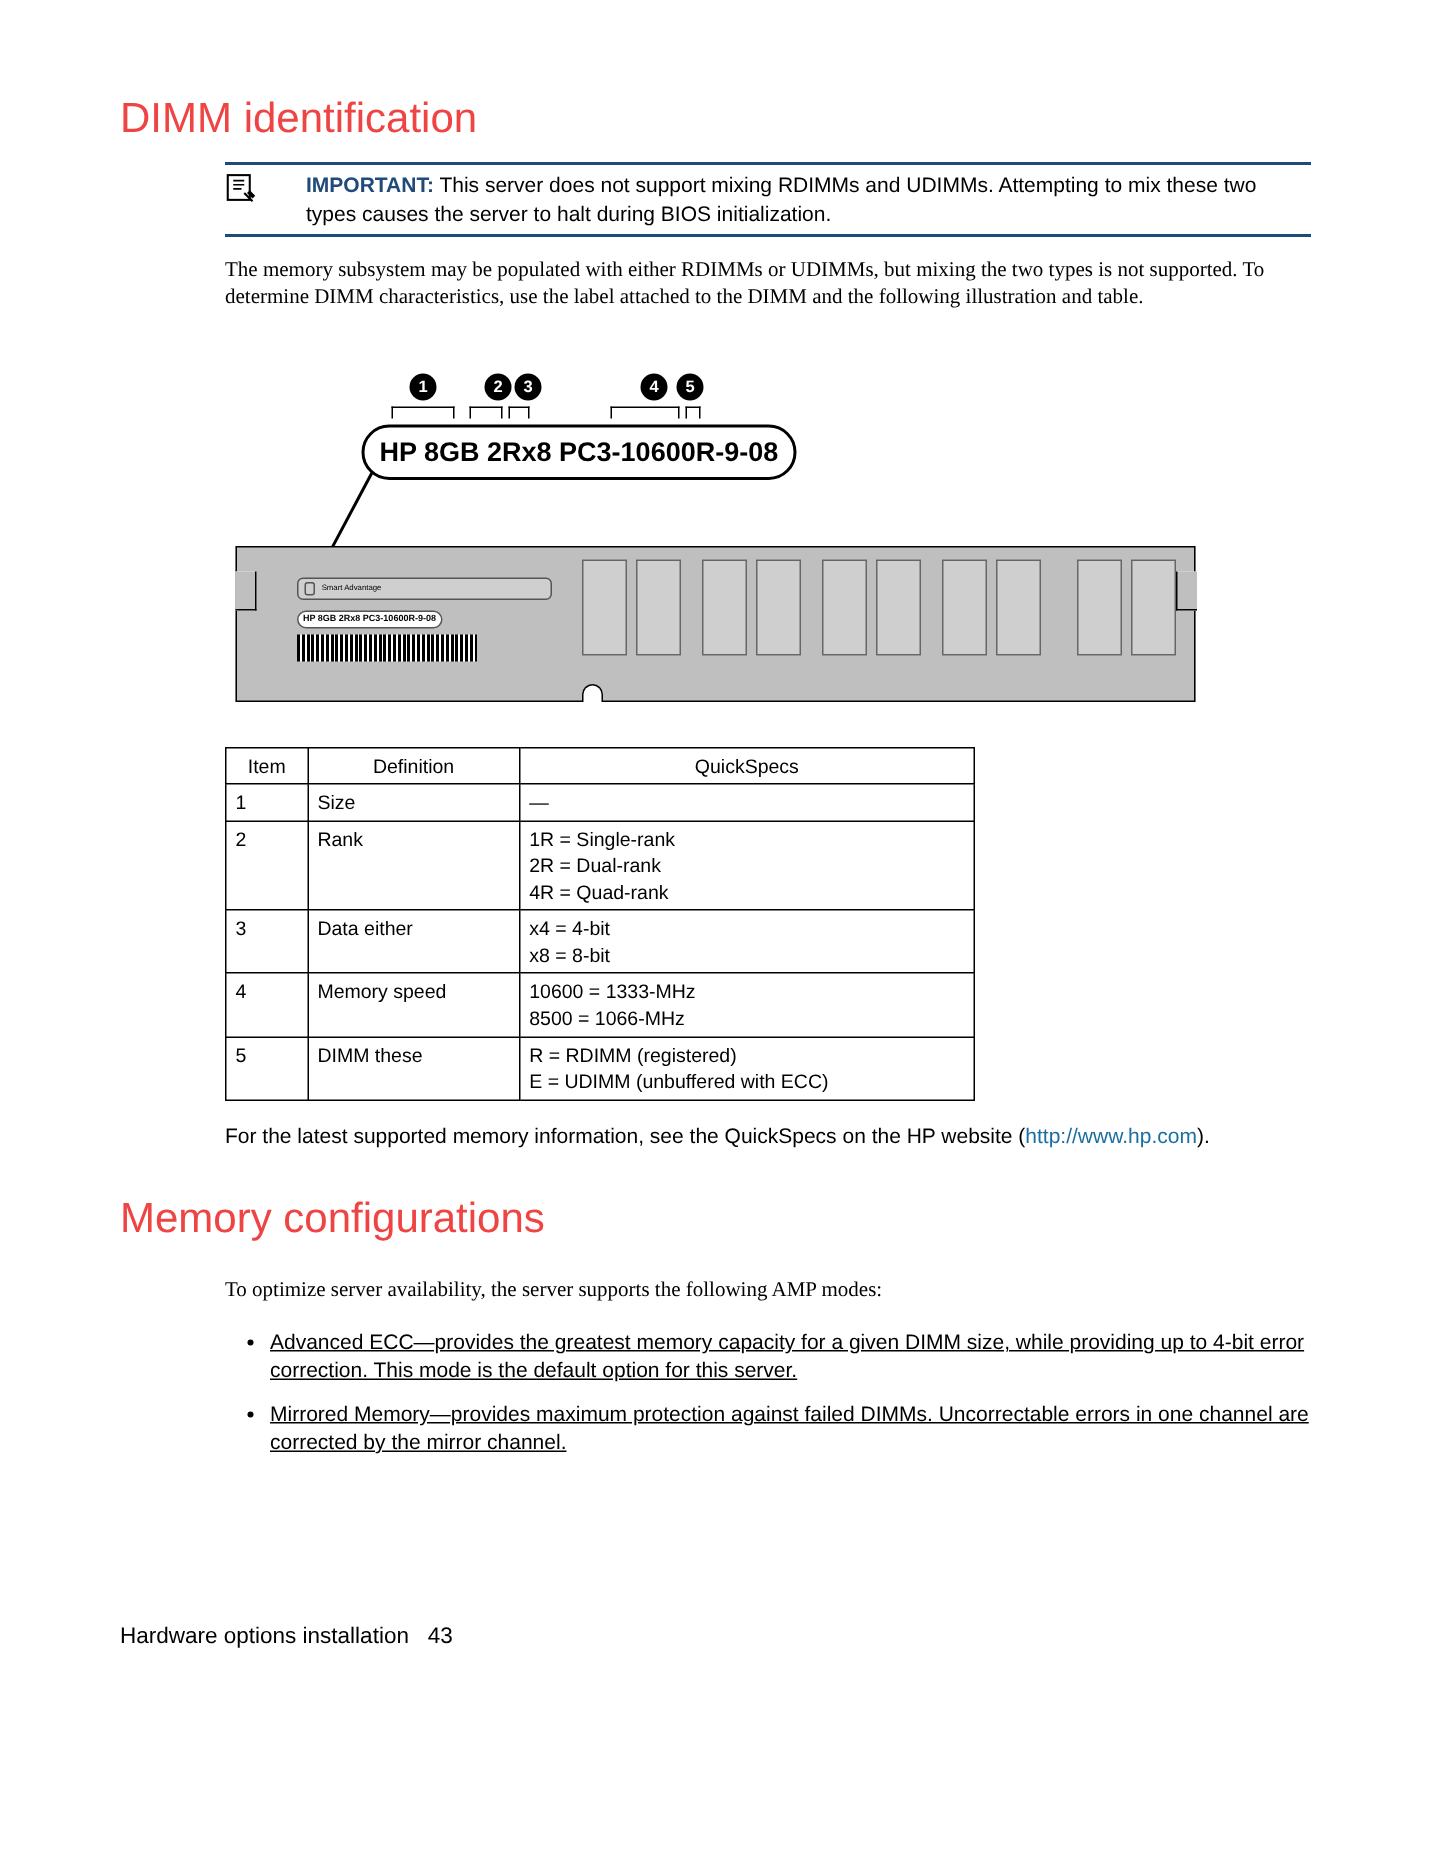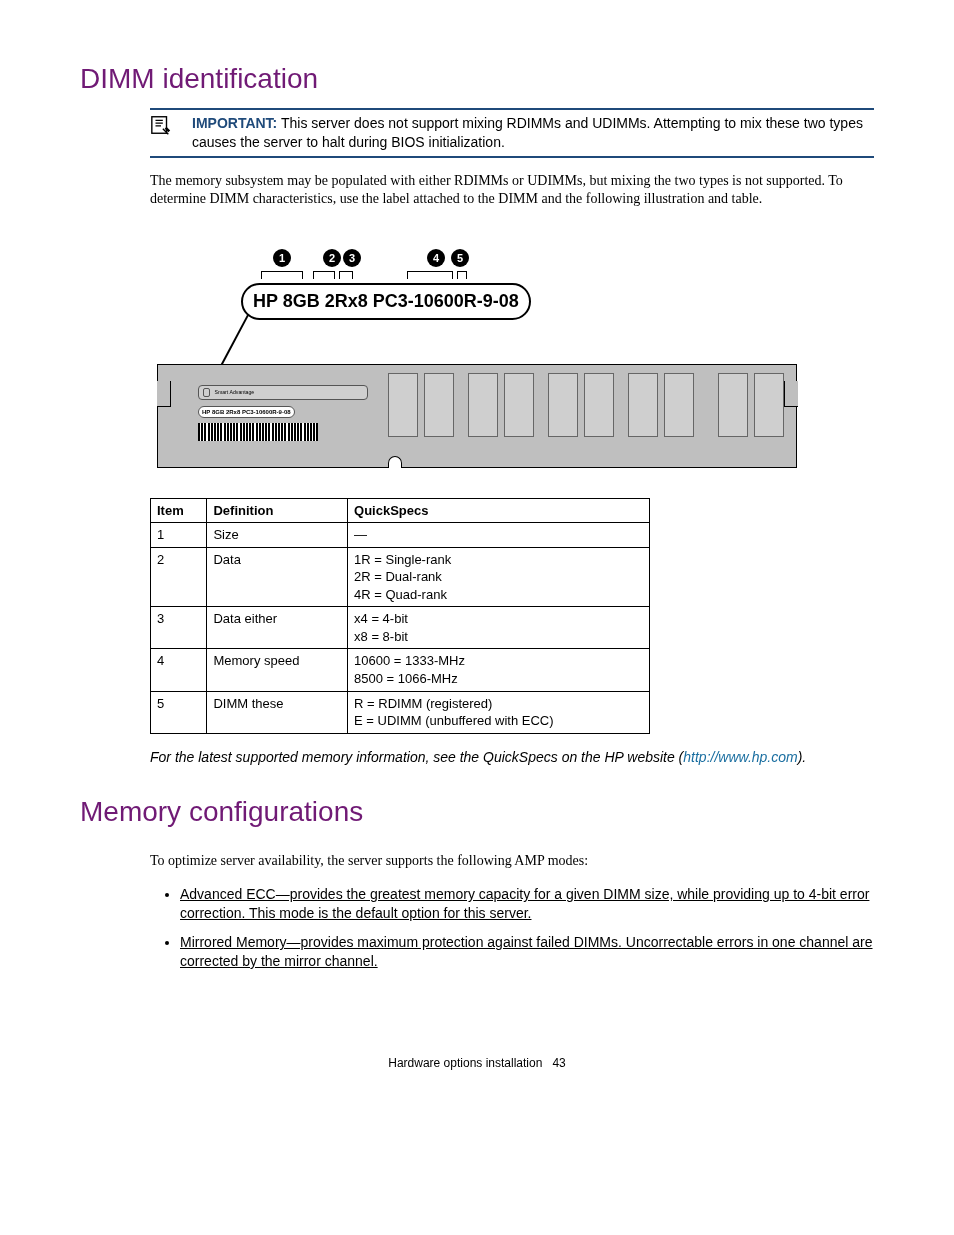"DIMM identification" h1 { color: #701a75 -> #ef4444 }
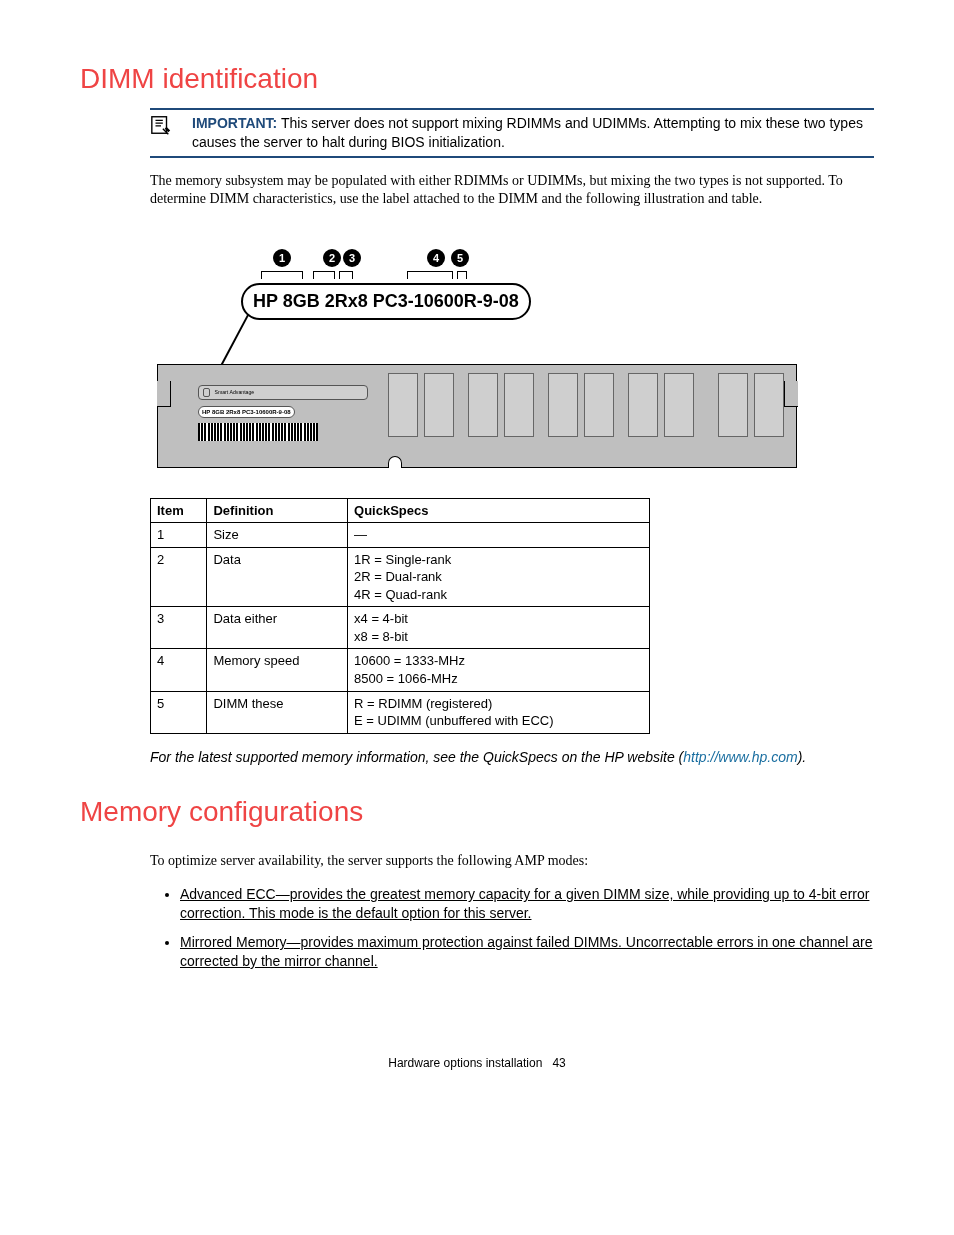"IMPORTANT: This server does not" .important-block { gap: 20px -> 32px }
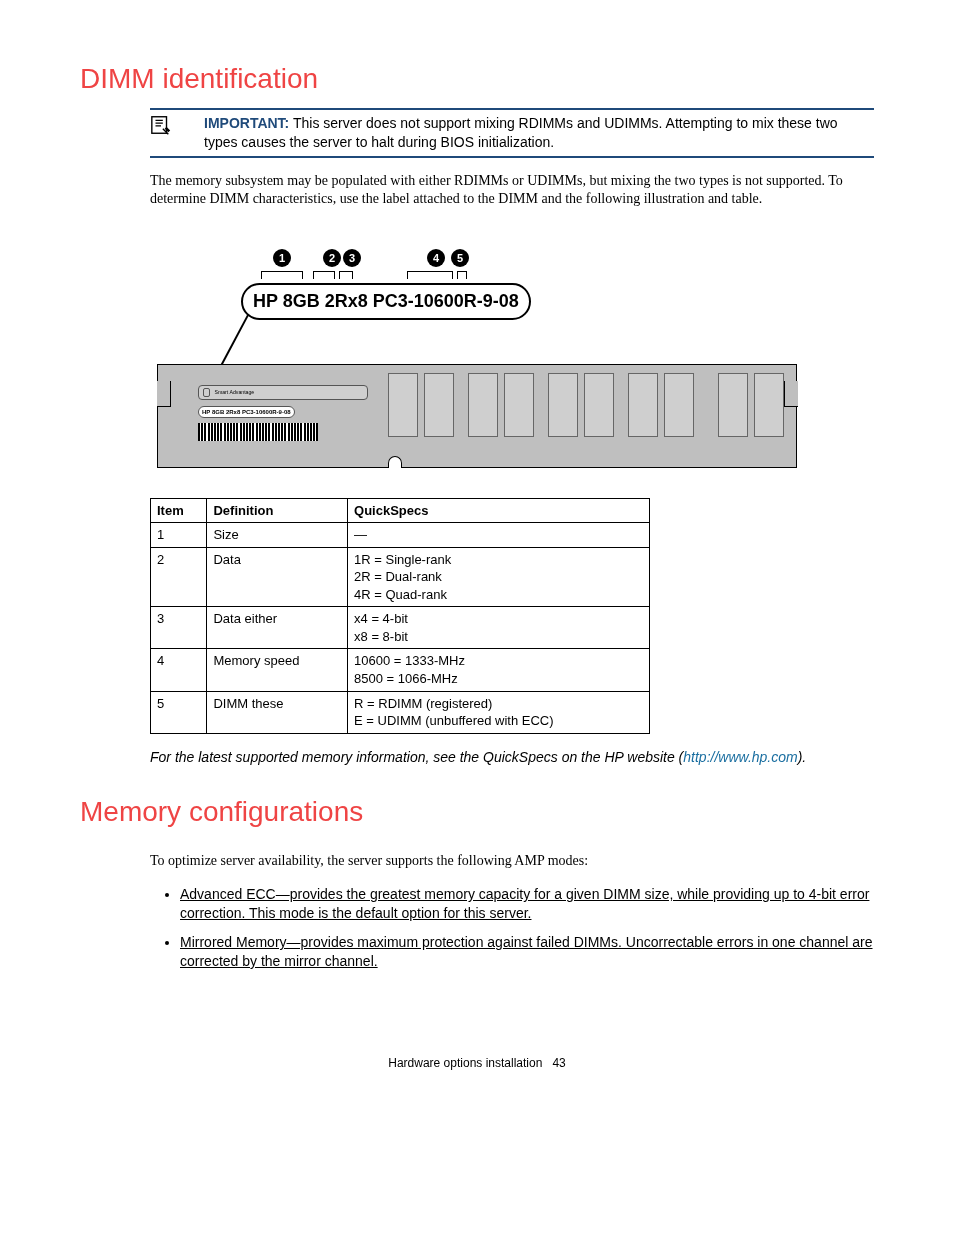"Item" table.dimm-table th { font-weight: bold -> normal; text-align: none -> center }
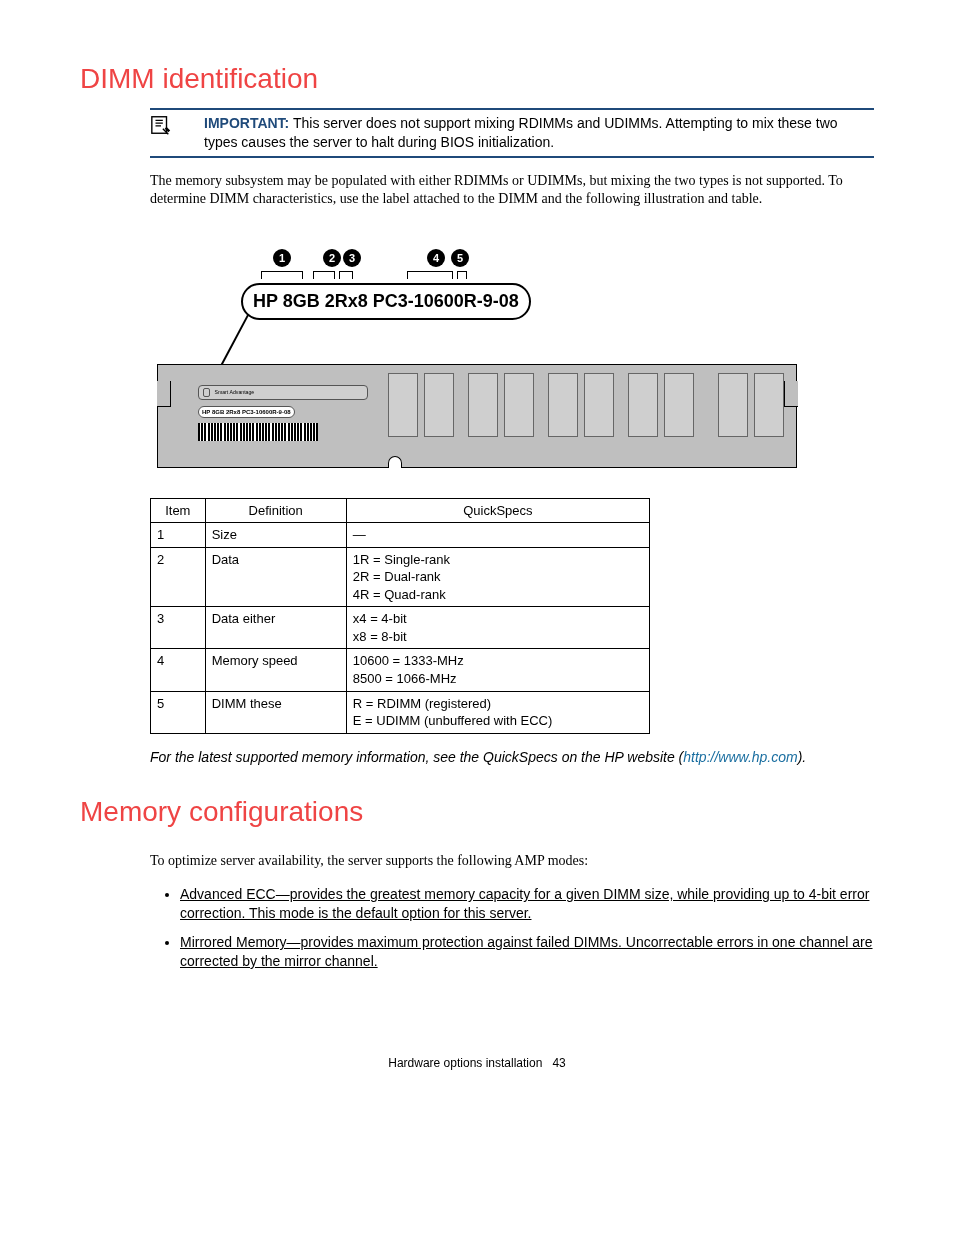"Data" td { text: Data -> Rank }
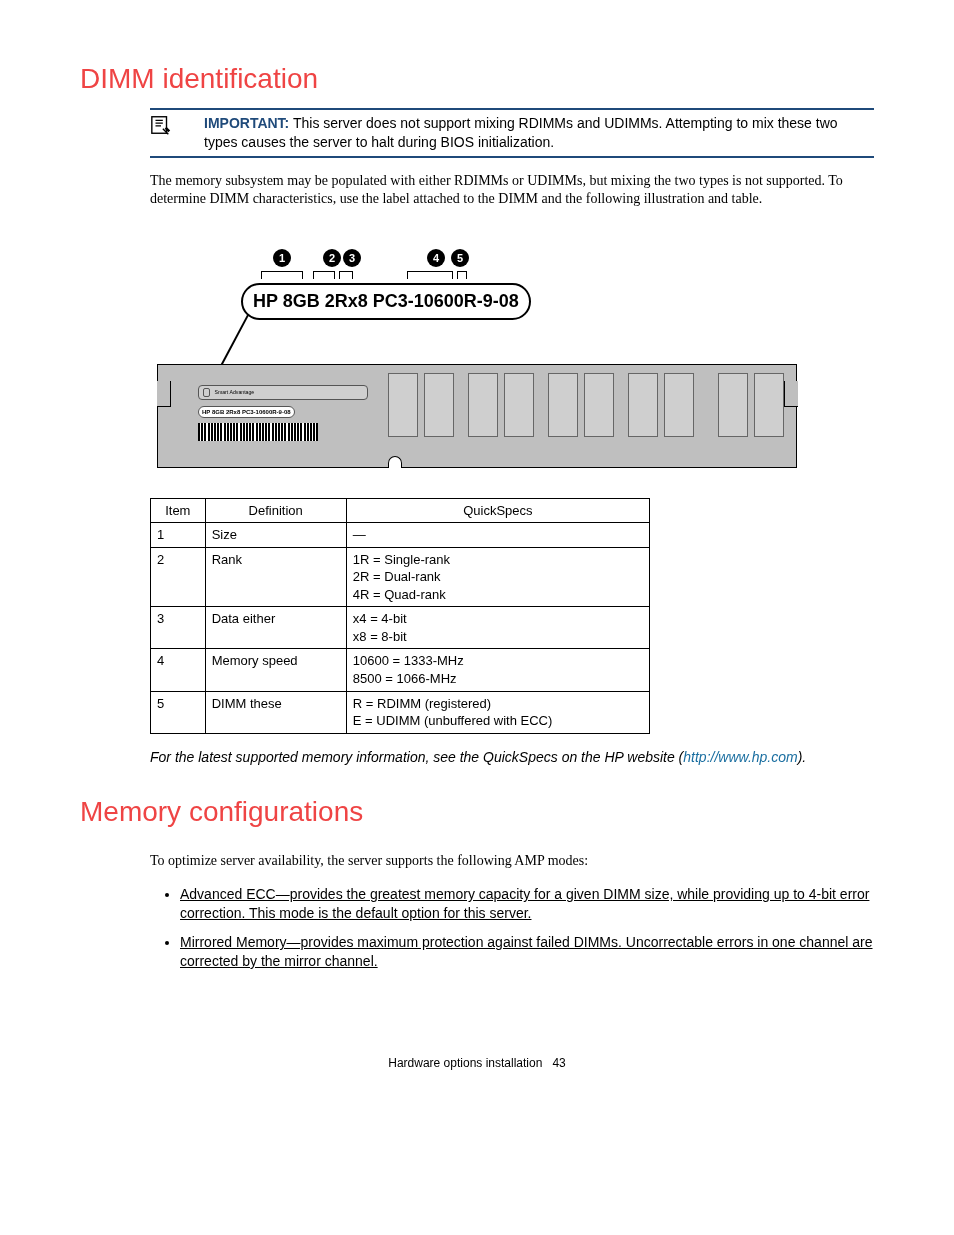"For the latest supported memory" .footnote { font-style: italic -> none }
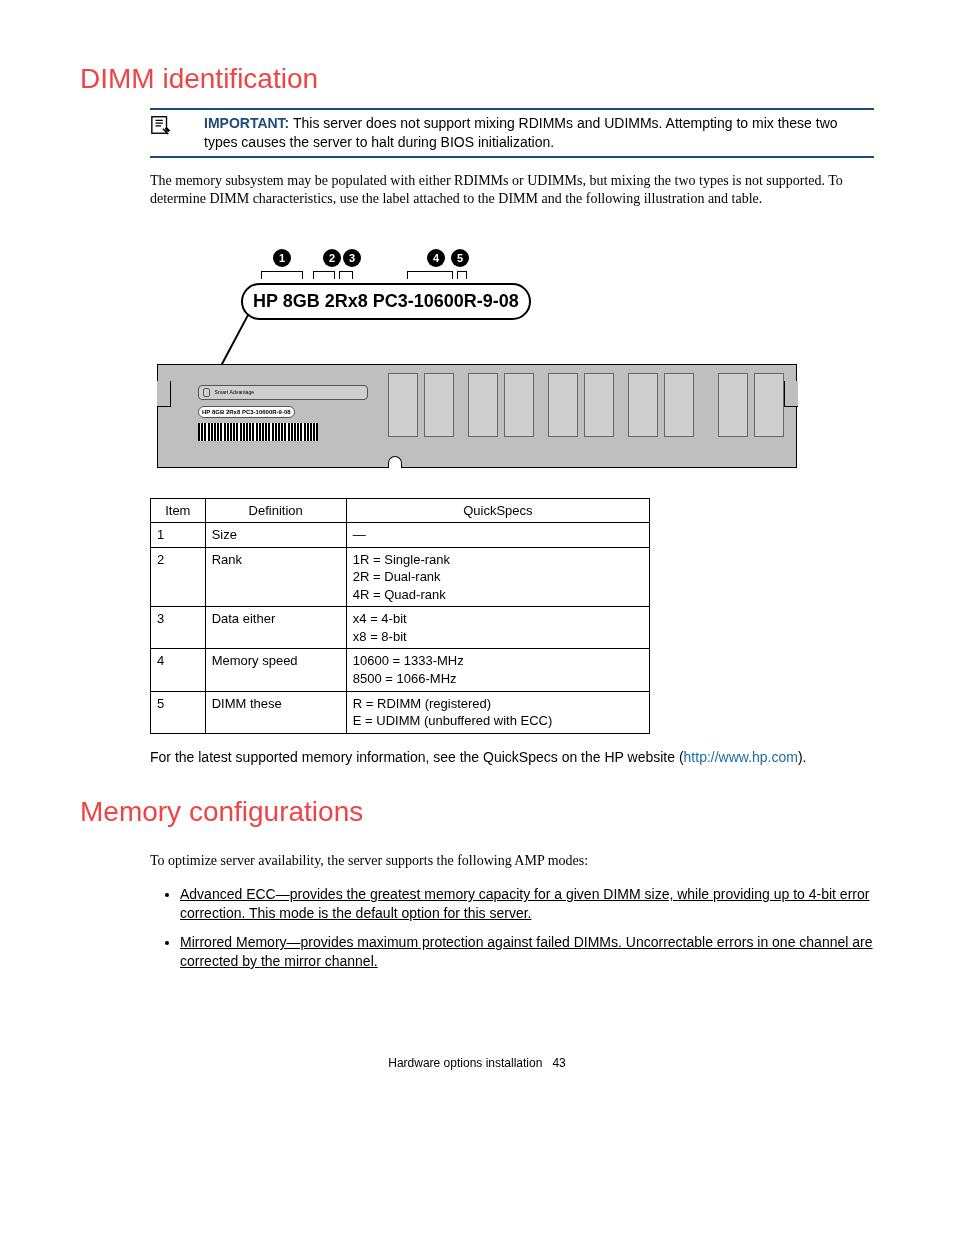"Hardware options installation 43" .page-footer { font-size: 12px -> 15px; margin-top: 84px -> 110px; text-align: center -> left }
